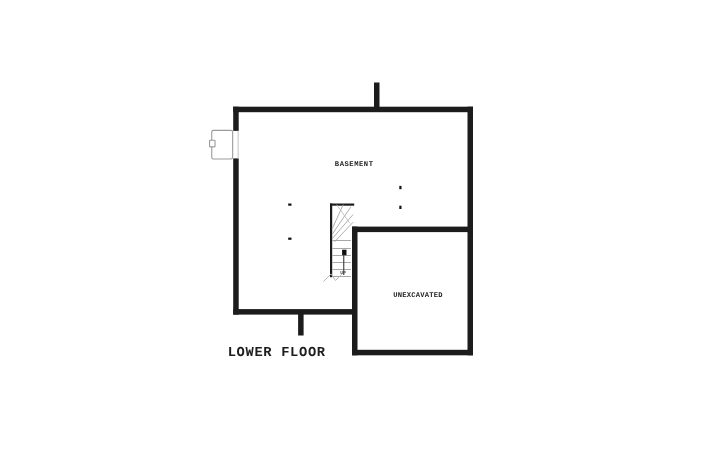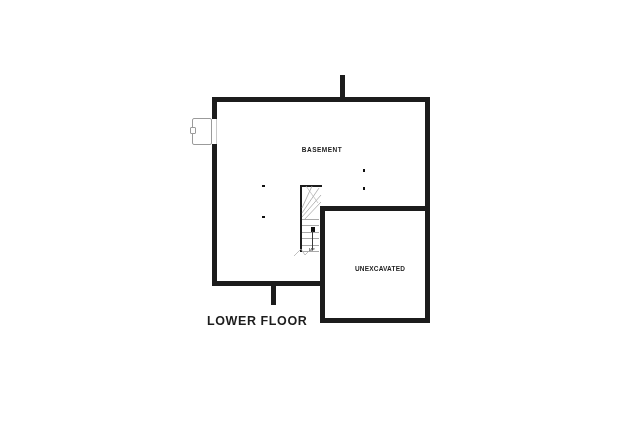"LOWER FLOOR" .canvas { font-family: Liberation Sans, sans-serif -> Liberation Mono, monospace }
